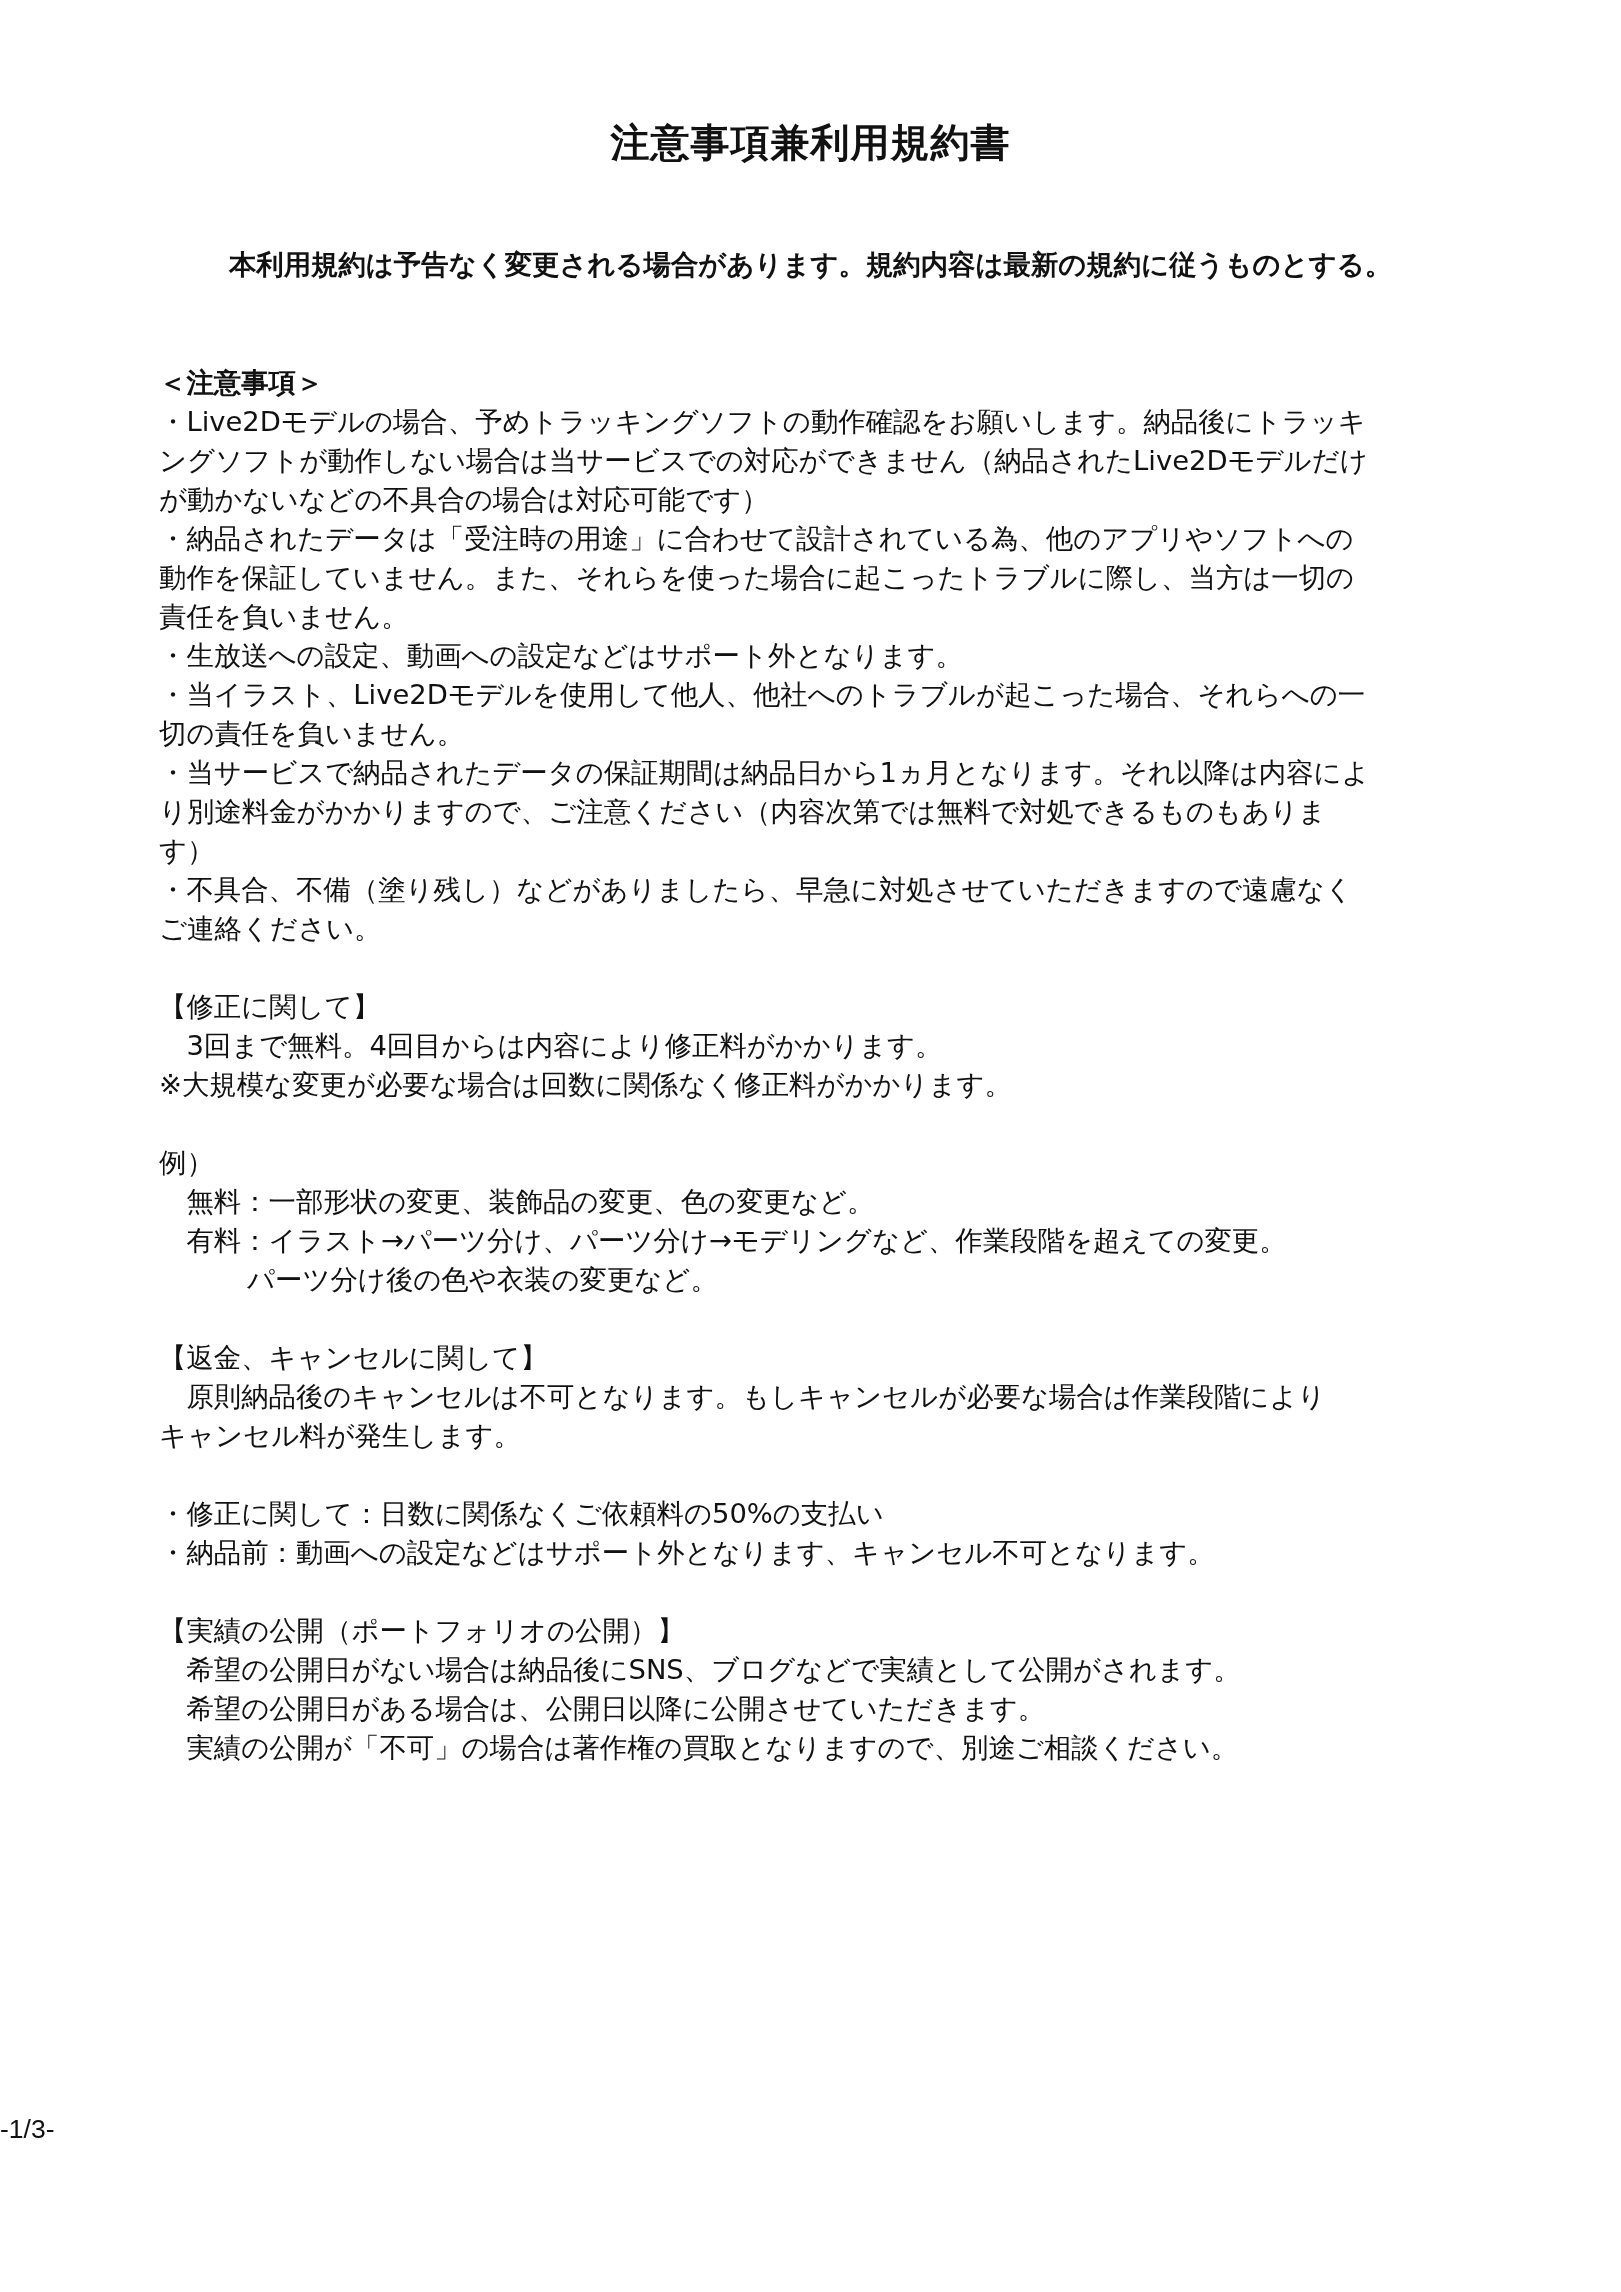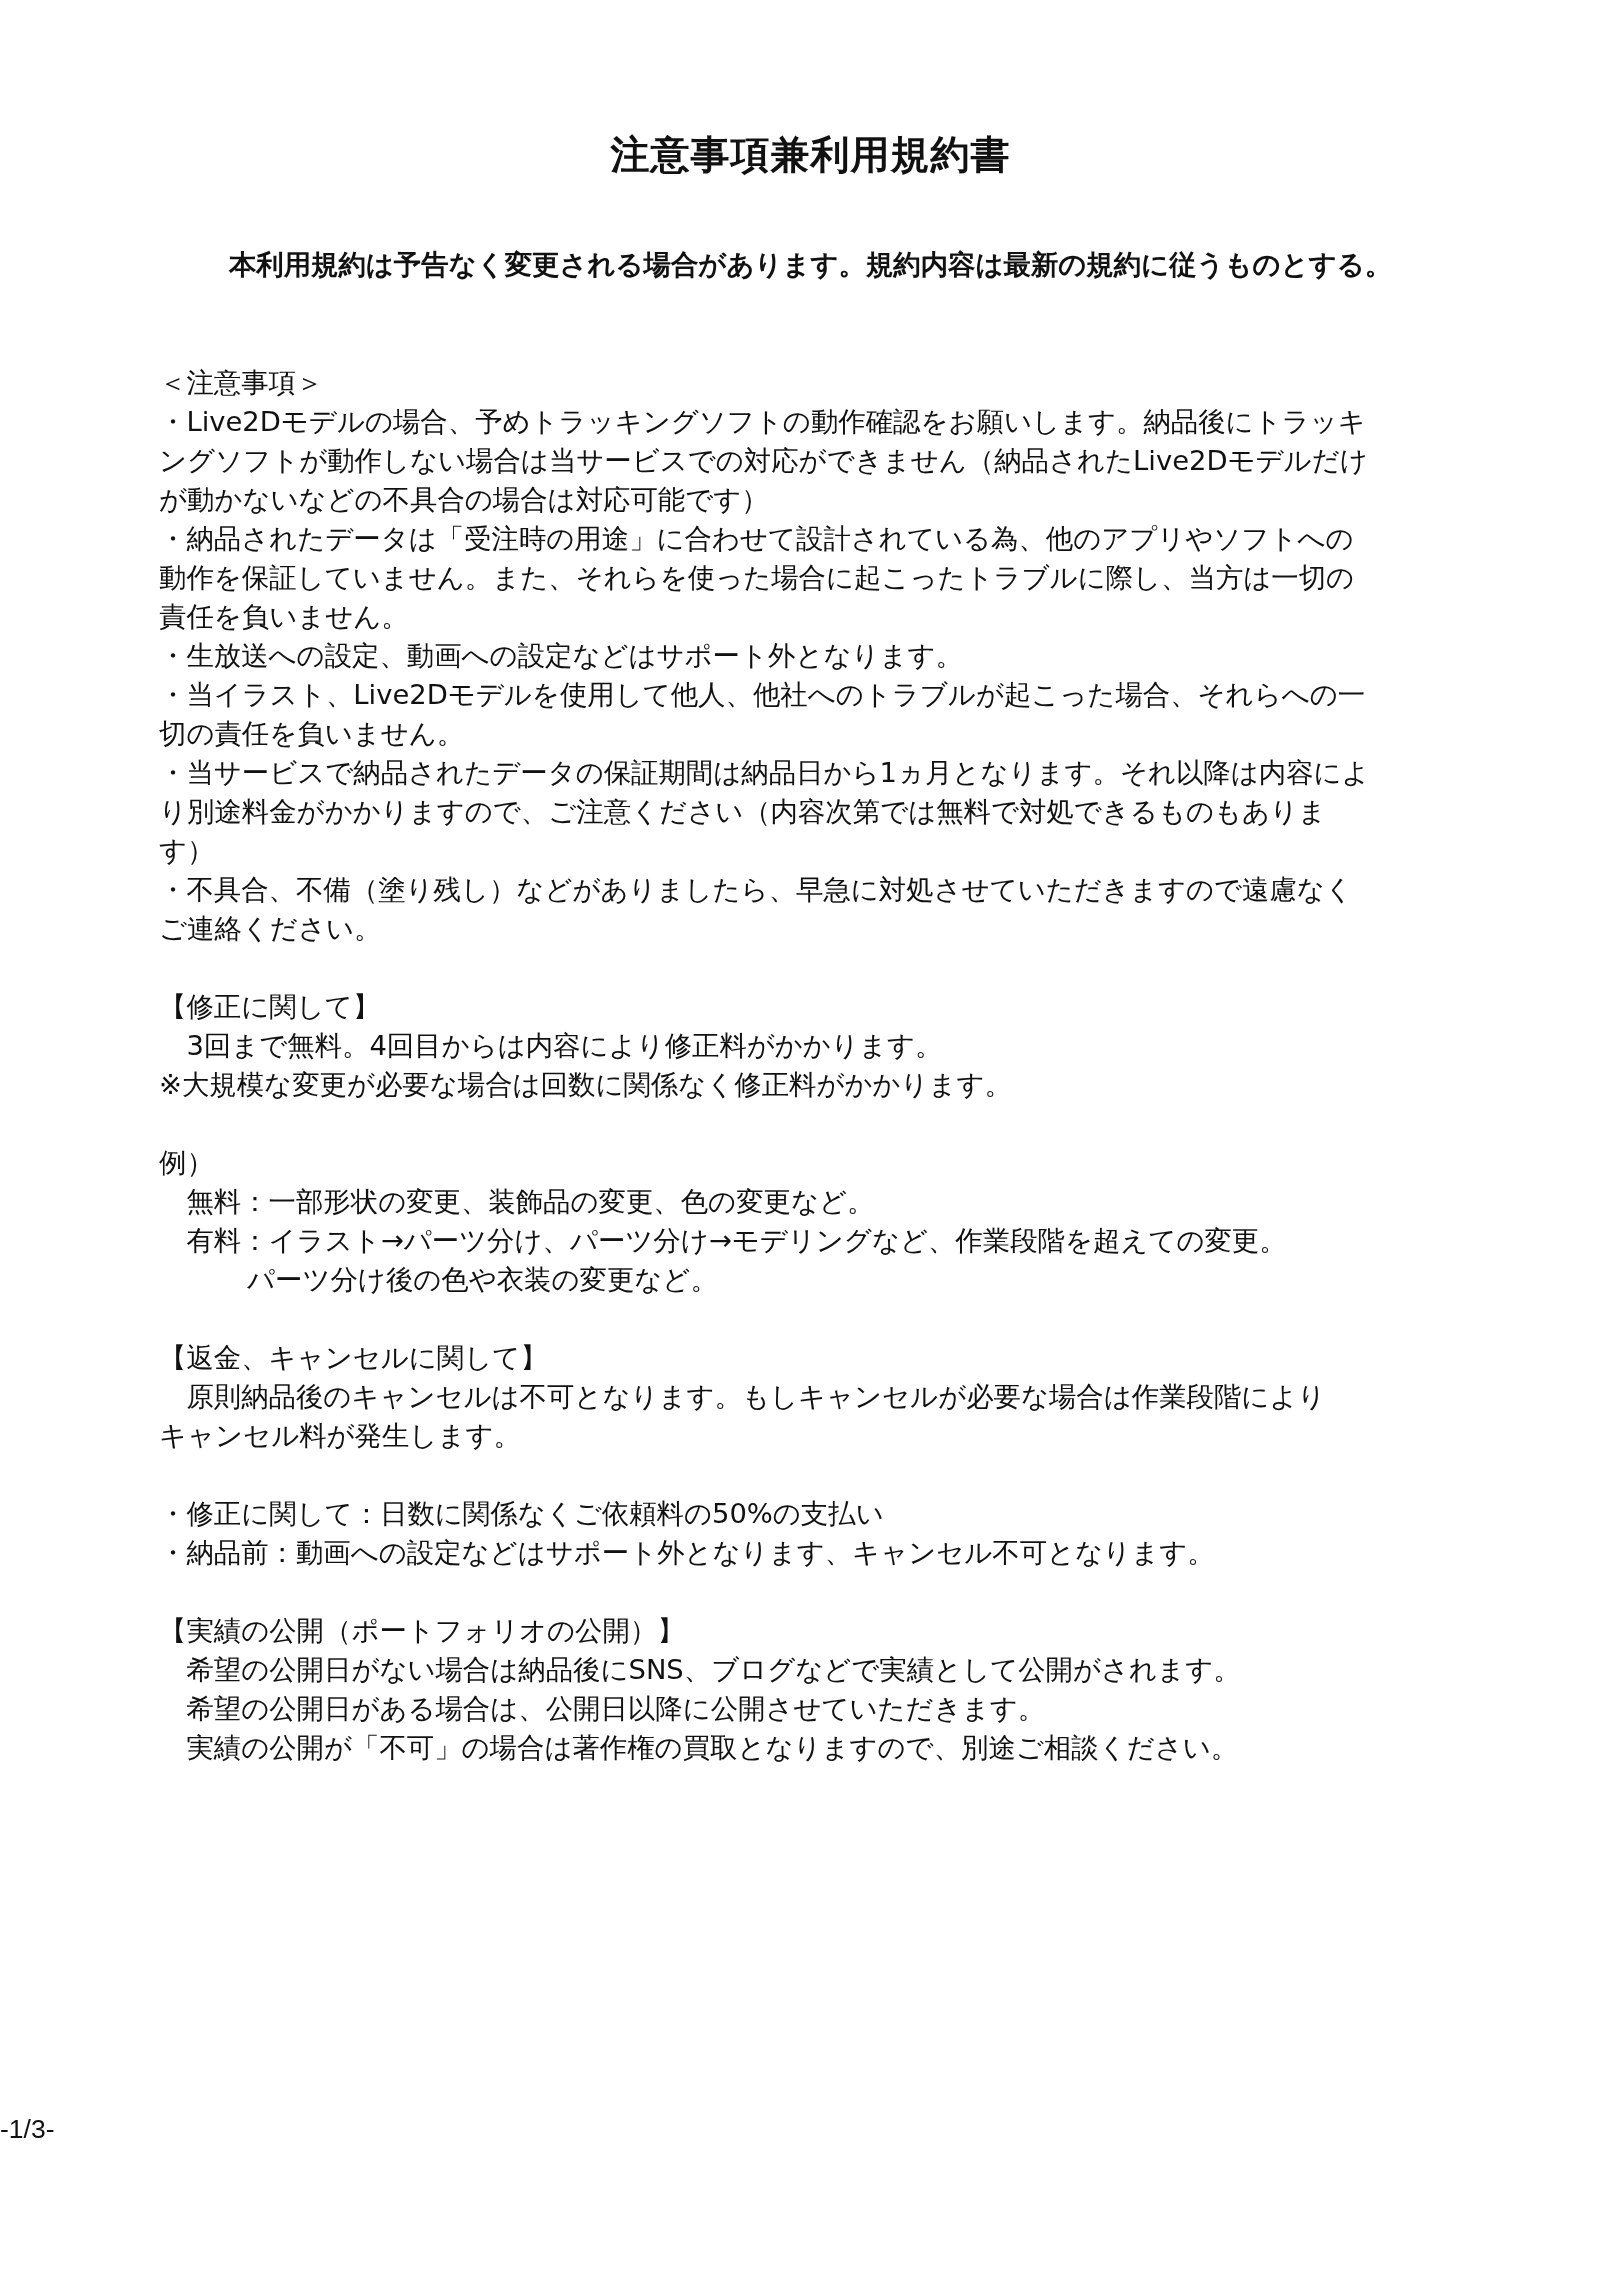"注意事項兼利用規約書" .title { top: 128px -> 116px }
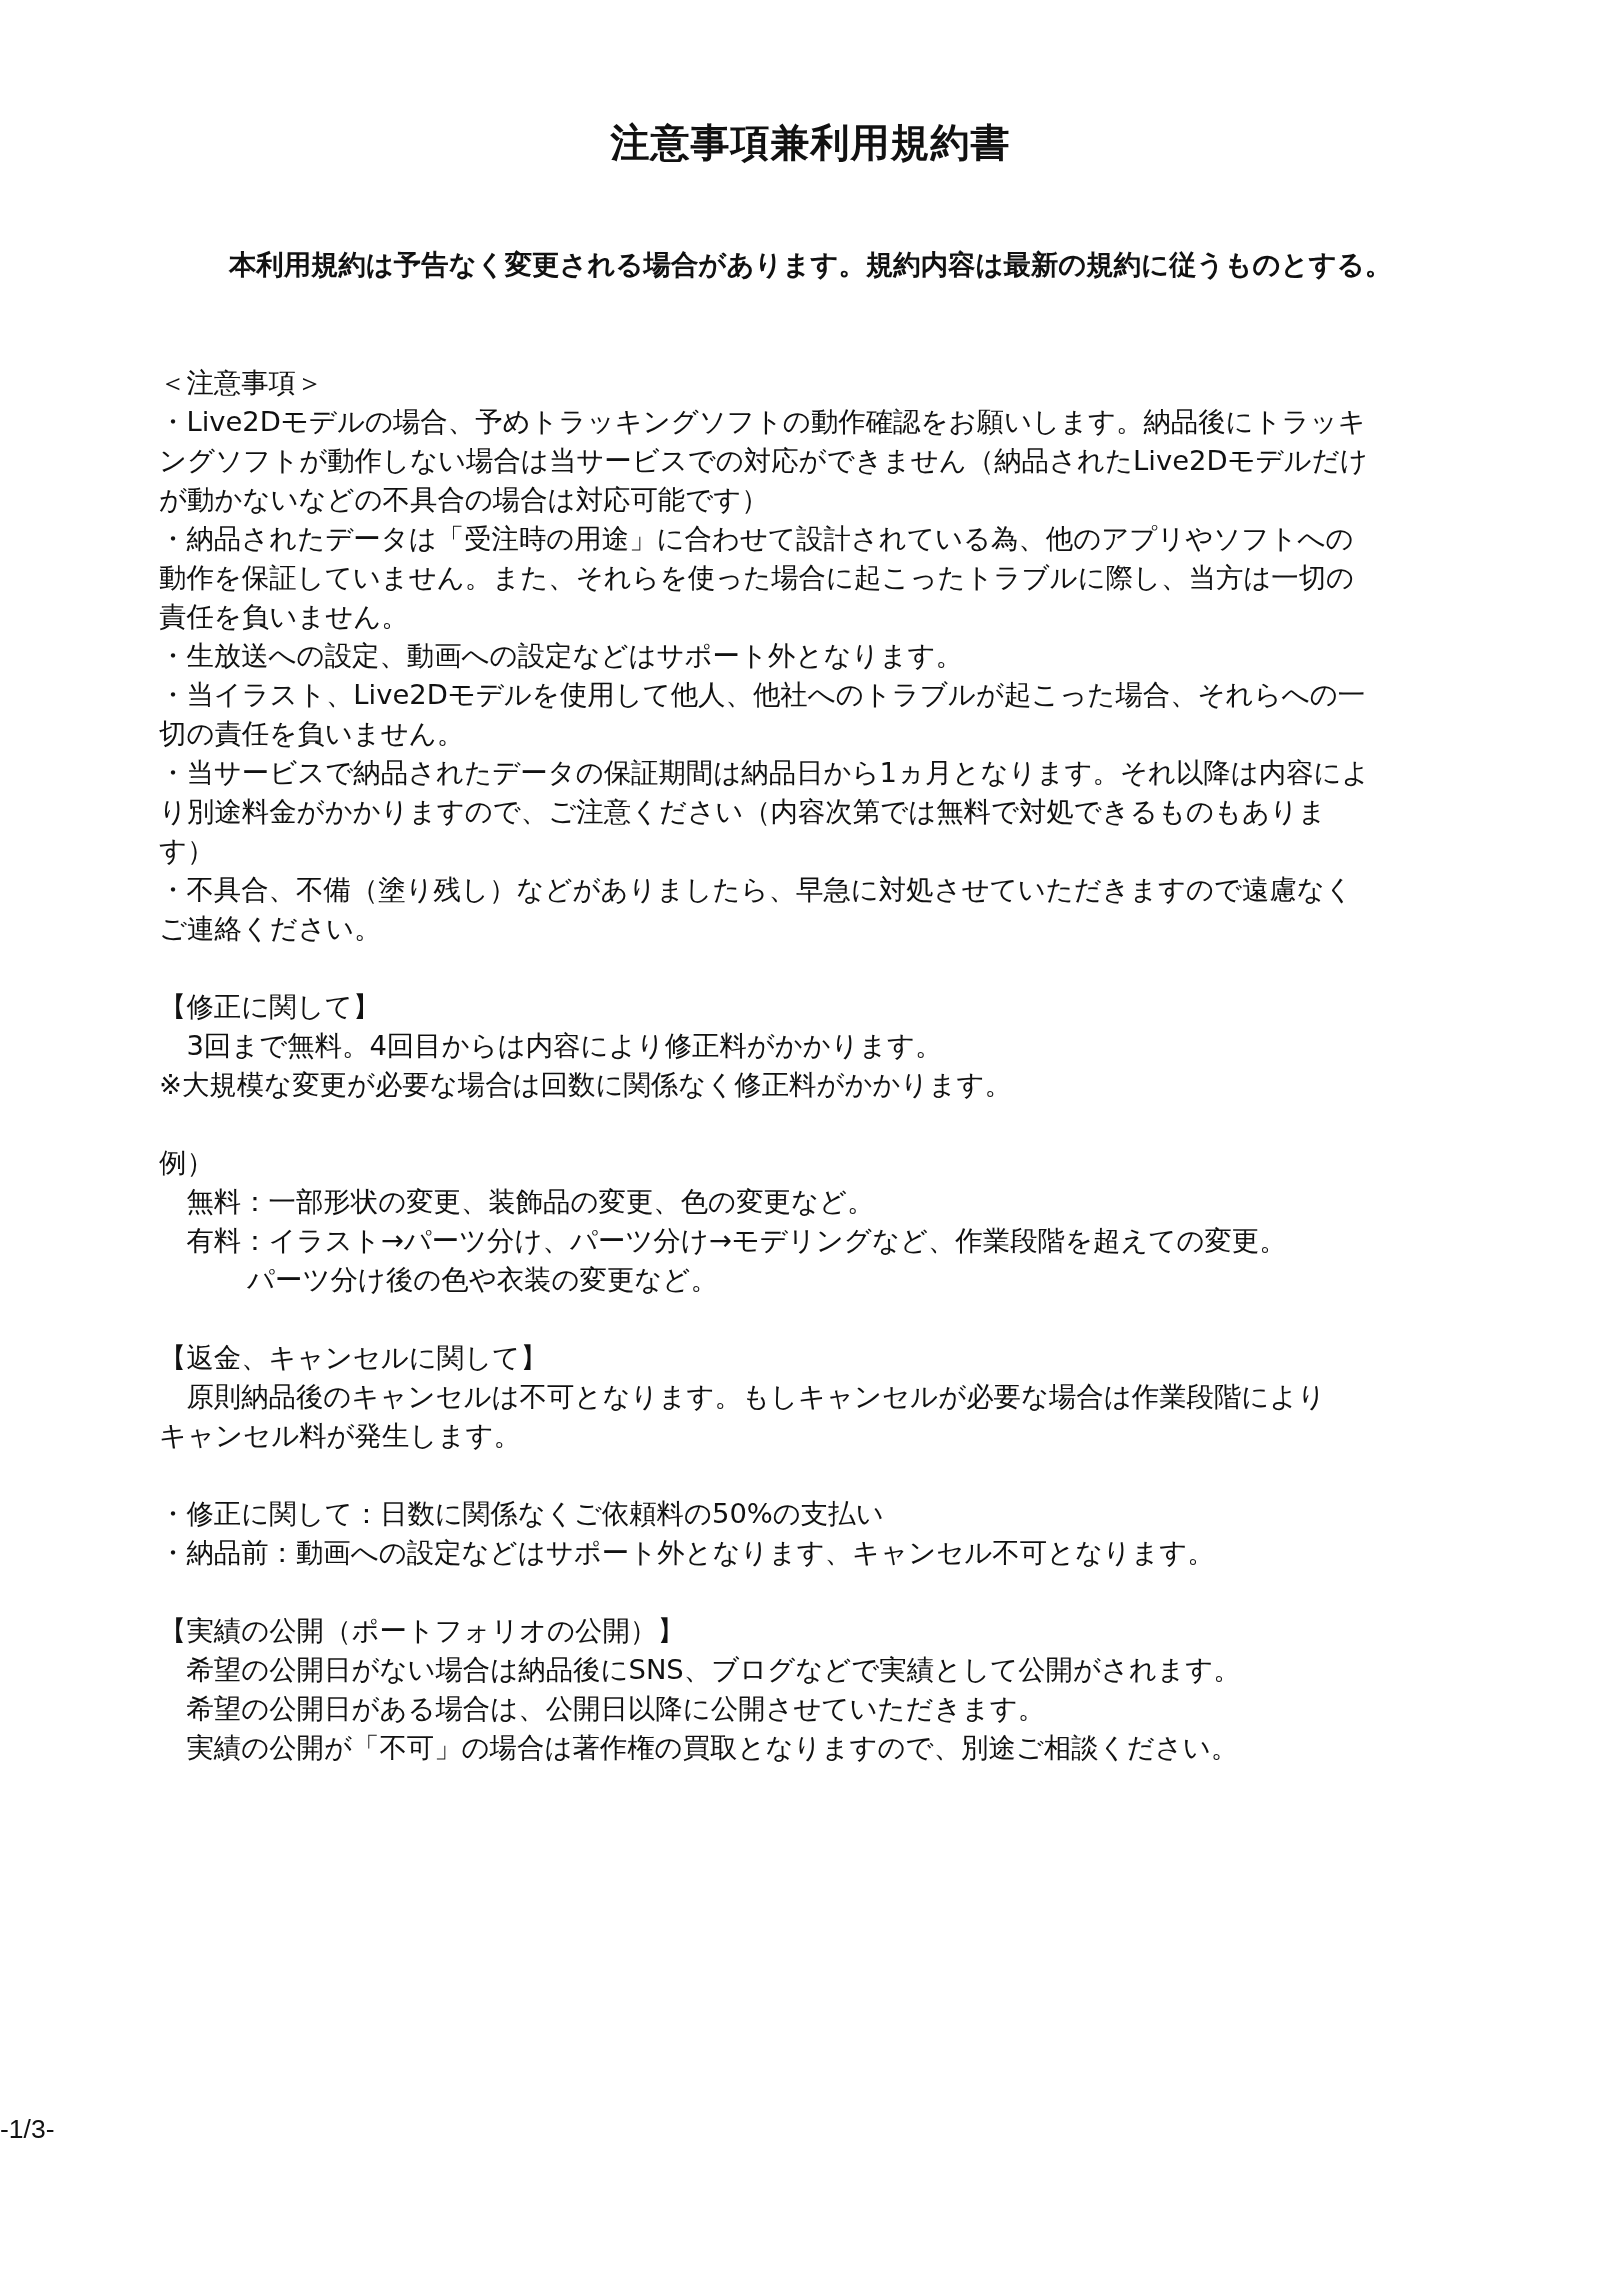"＜注意事項＞" .h-bold { font-weight: normal -> bold }
